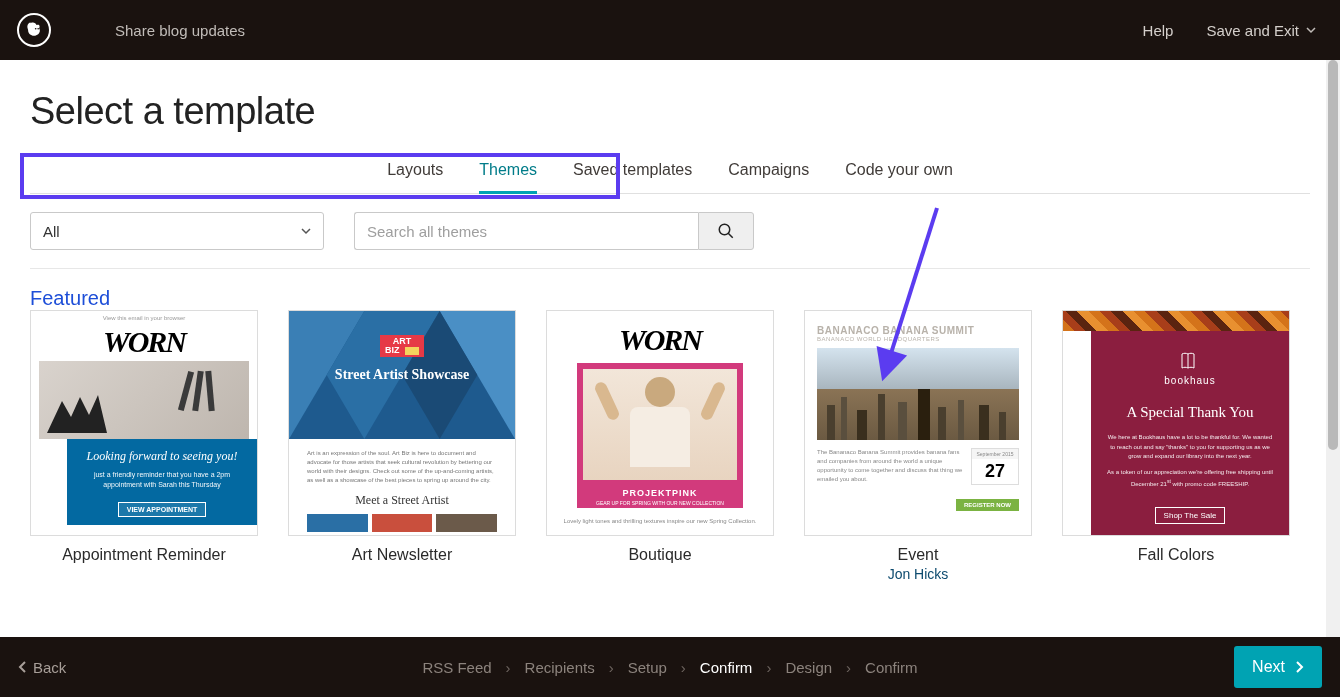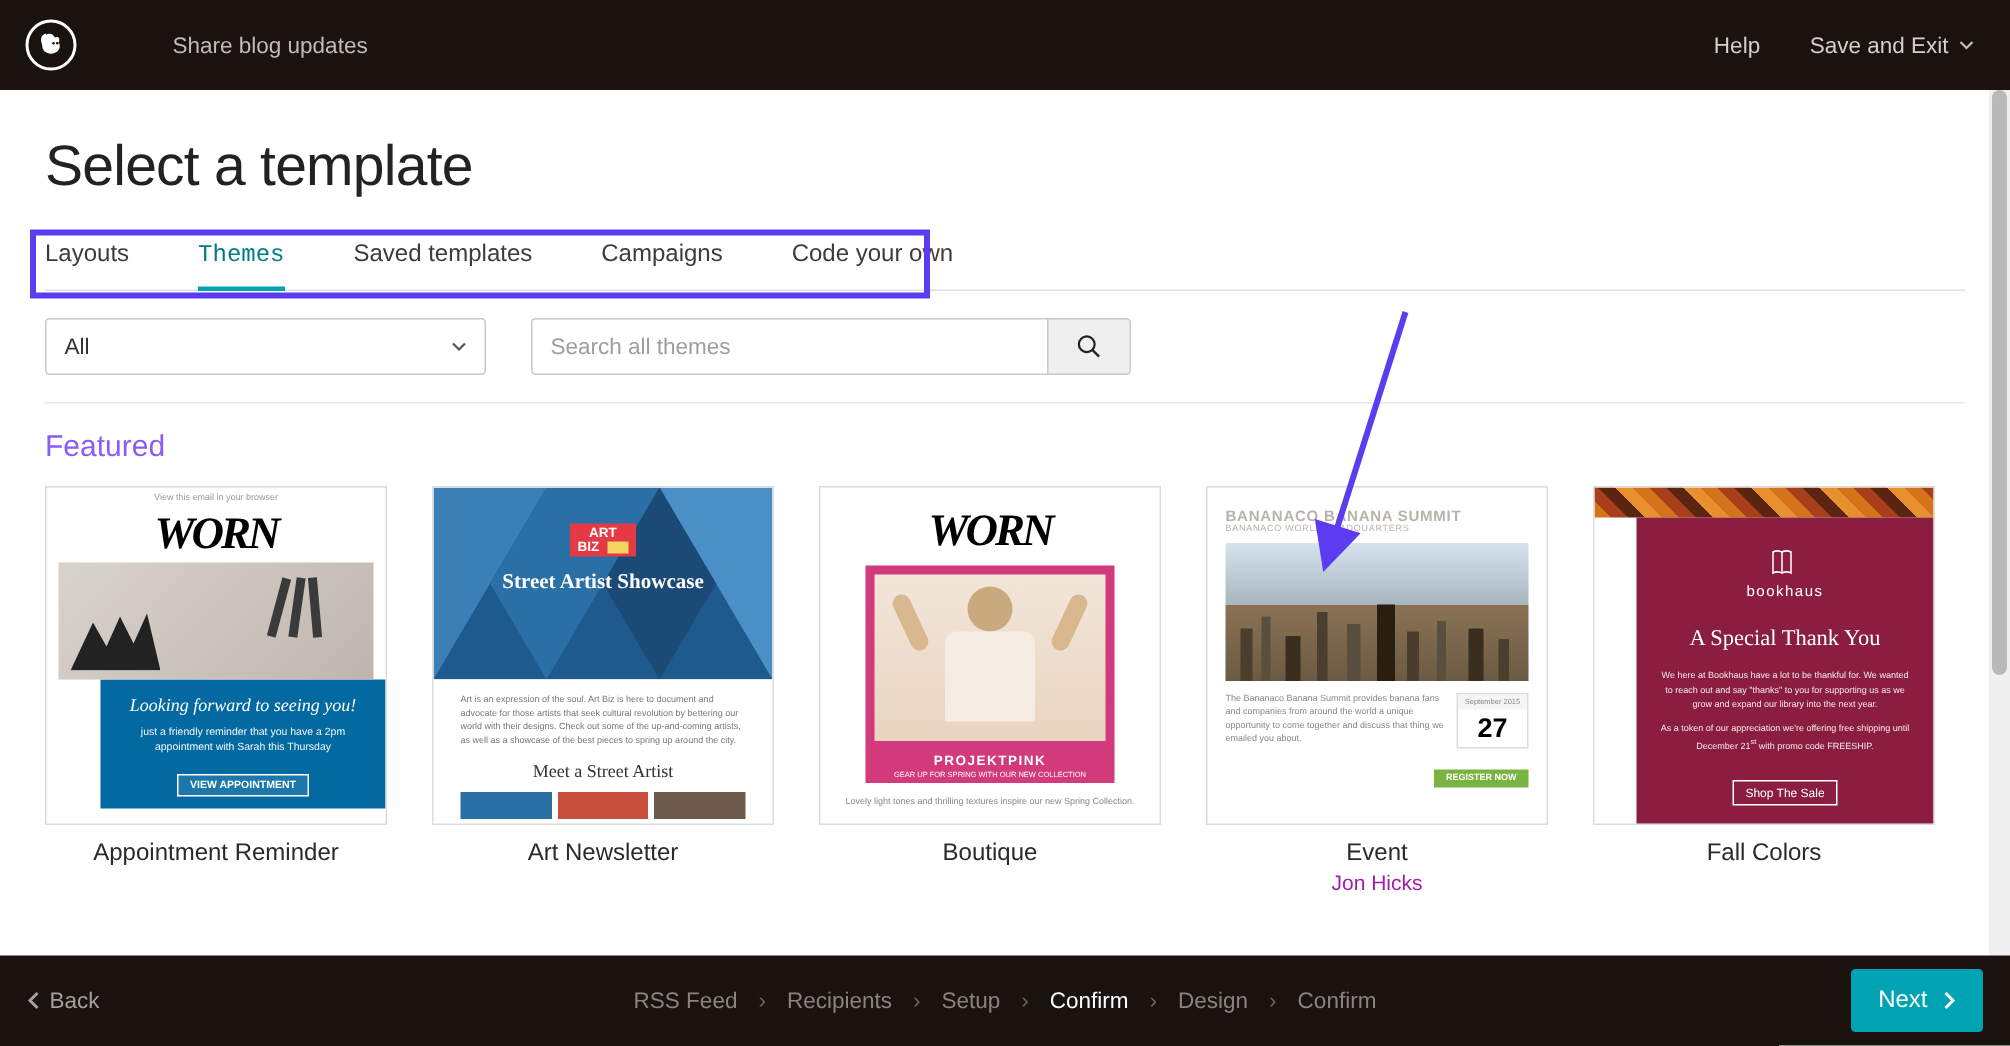"Layouts" .tabs { gap: 46px -> 36px; justify-content: none -> center }
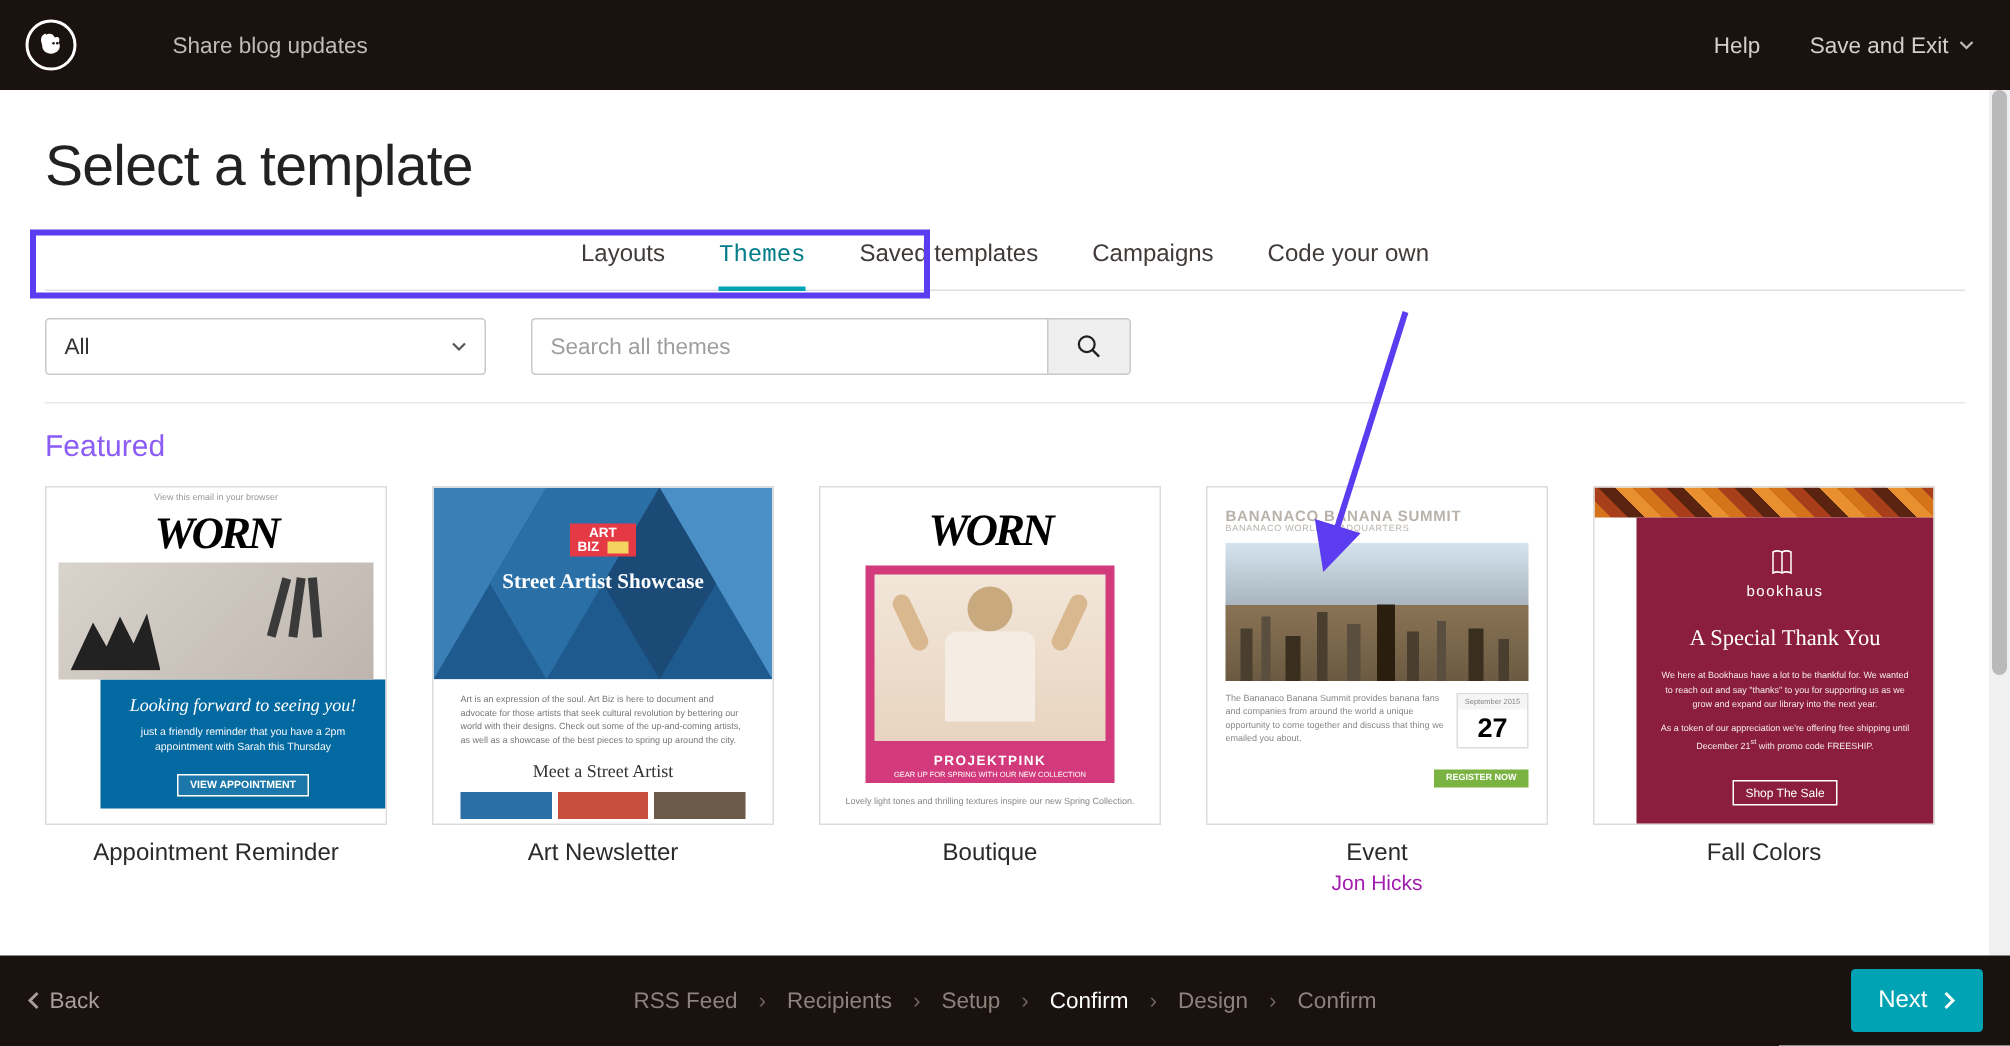"Themes" .tab.active { font-family: Liberation Mono, monospace -> none }
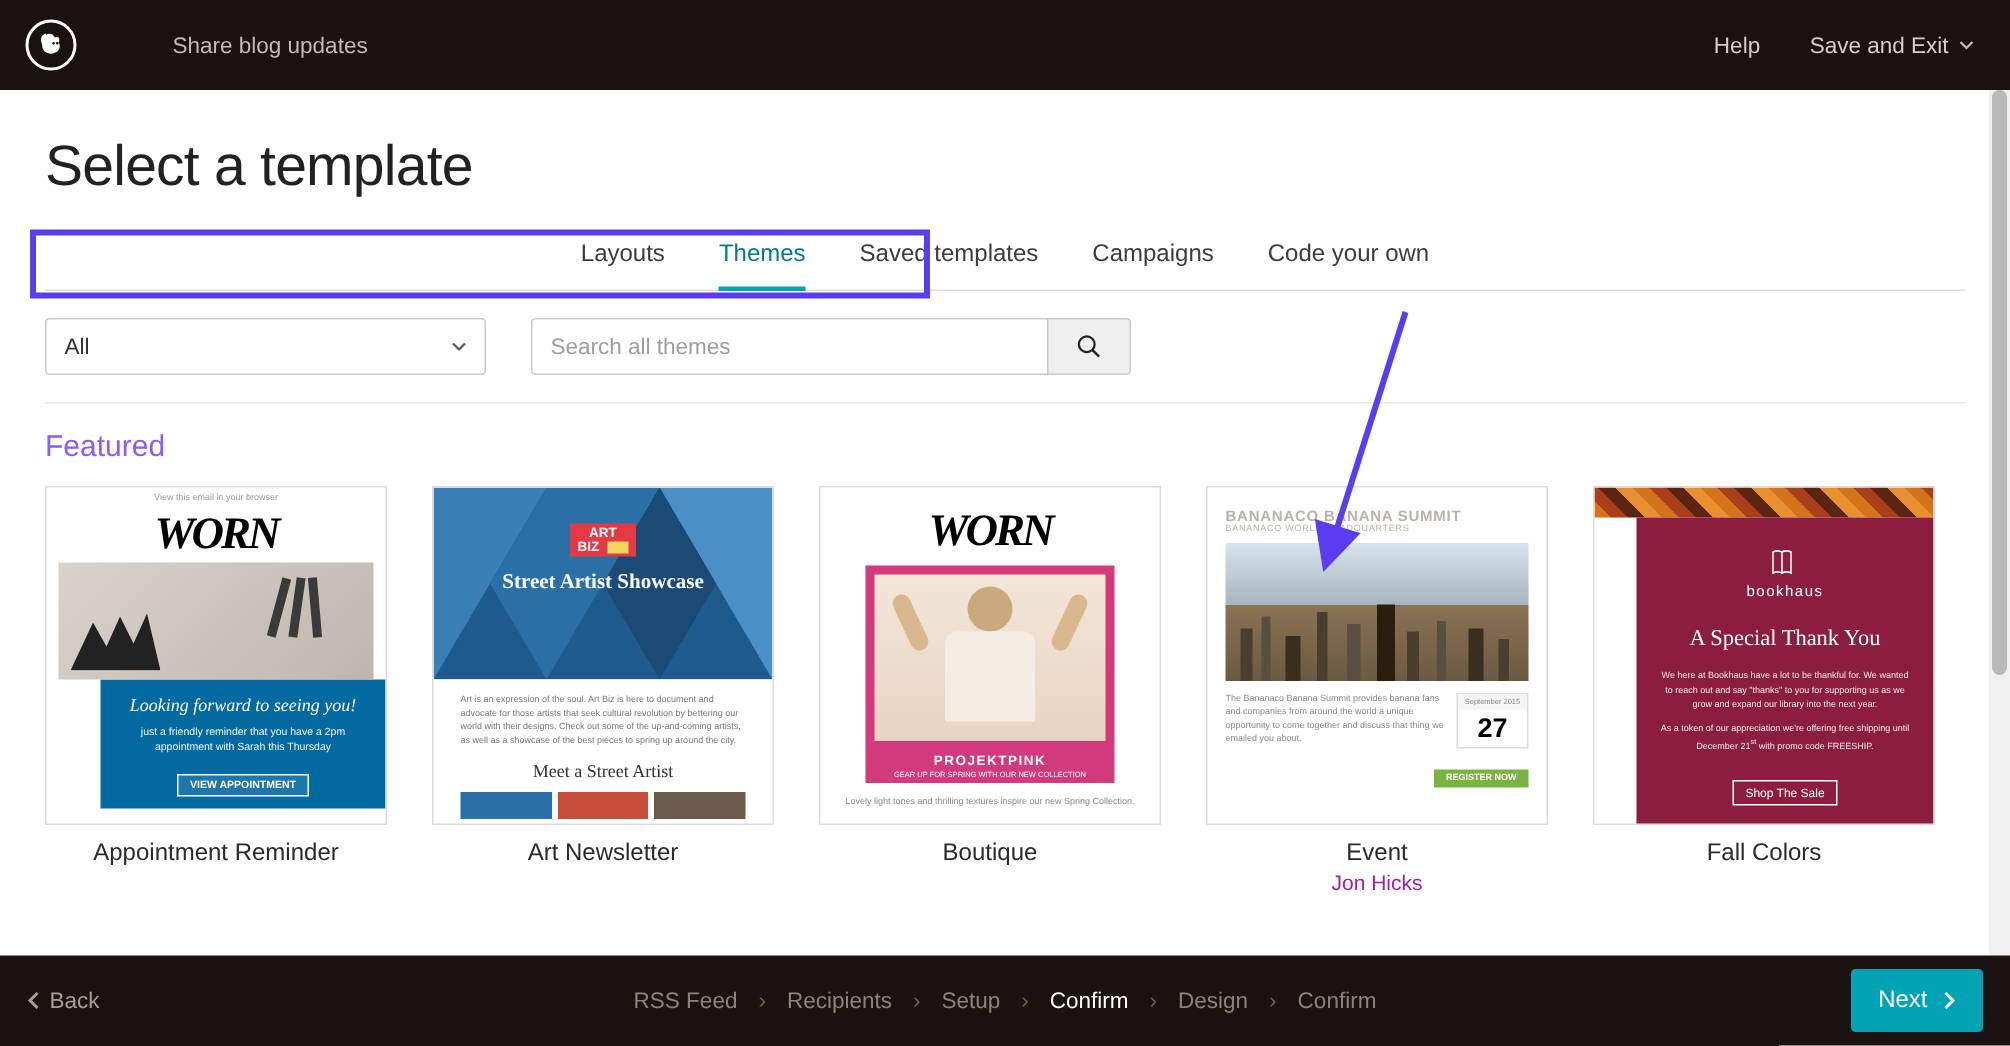"Featured" .section-title { color: #8b5cf6 -> #1d4ed8; margin-bottom: 14px -> none }
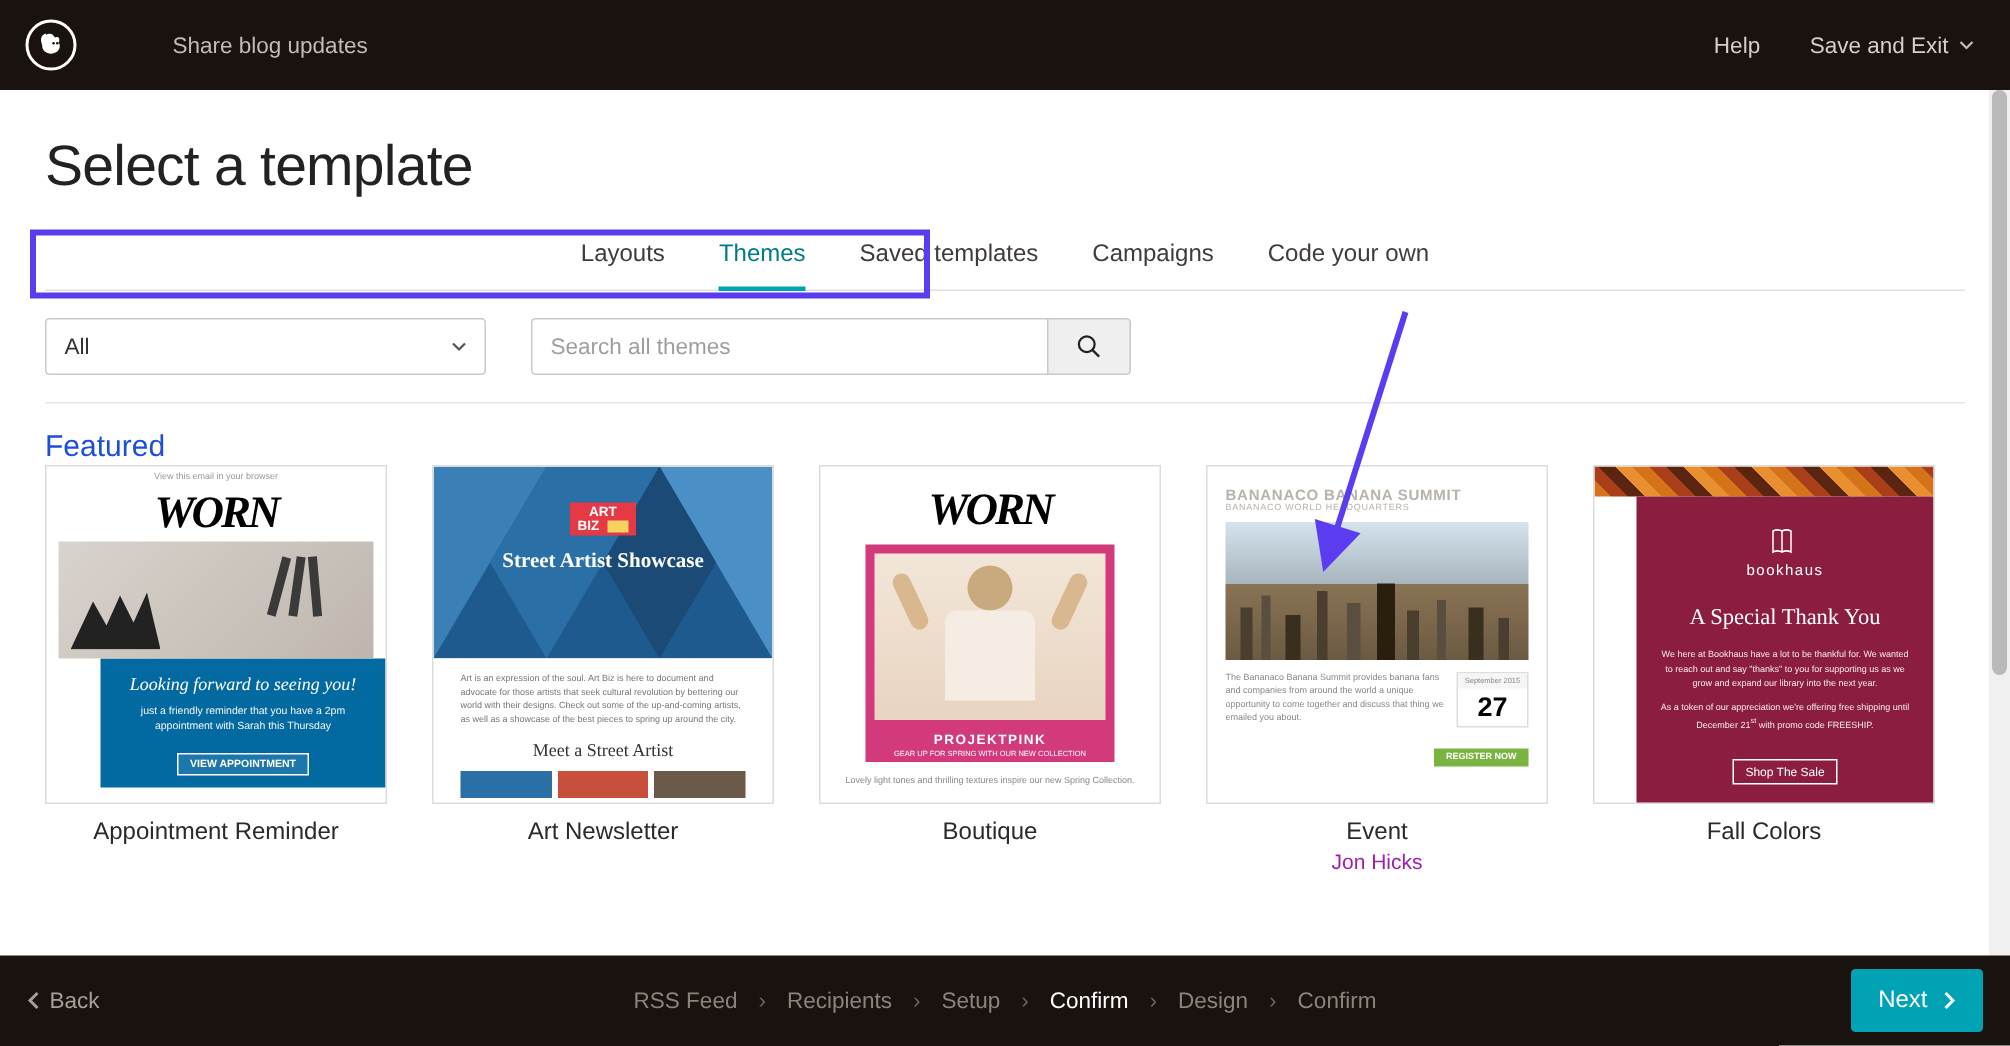"Jon Hicks" .card-sub { color: #a21caf -> #0c4a6e }
